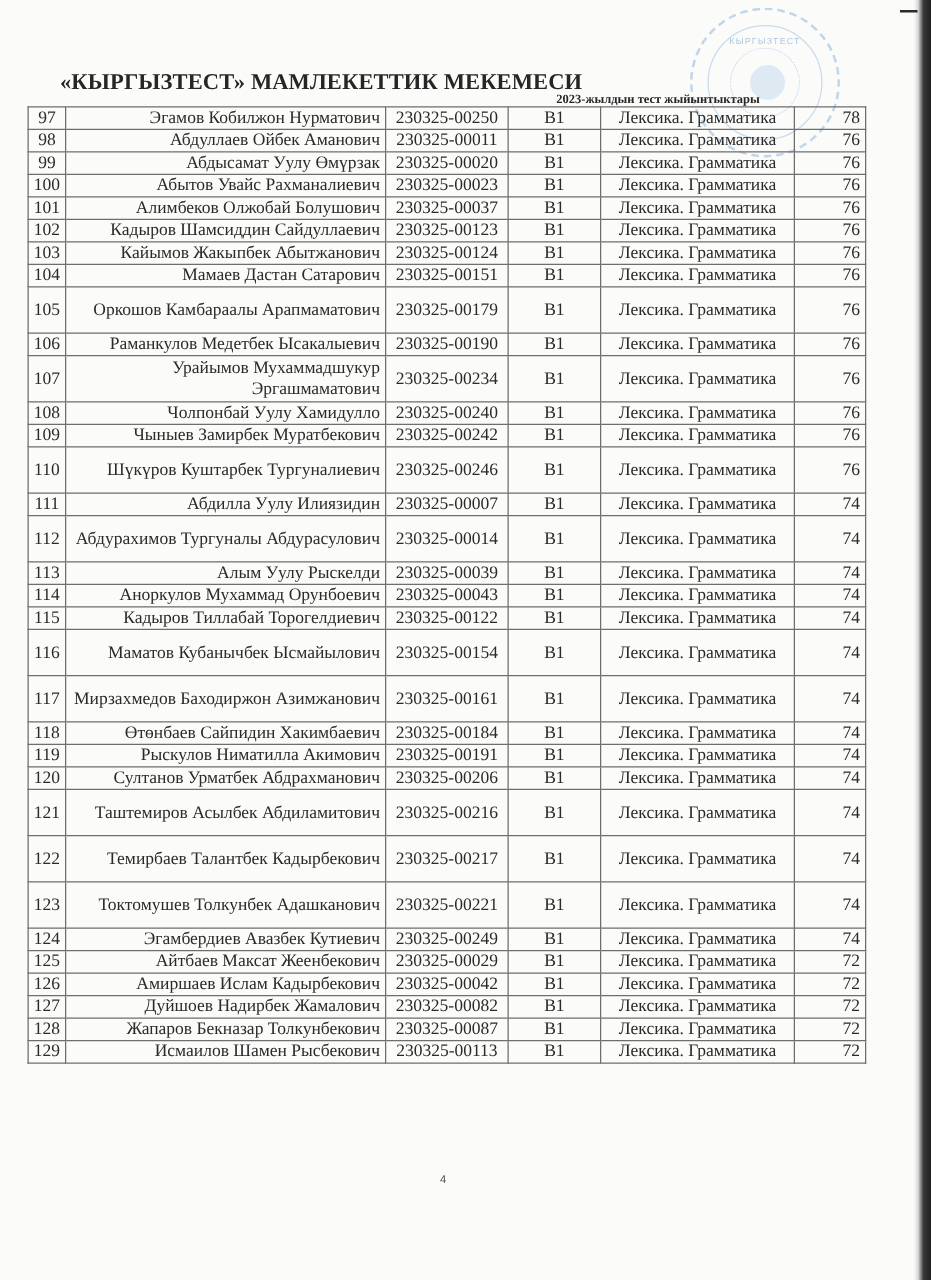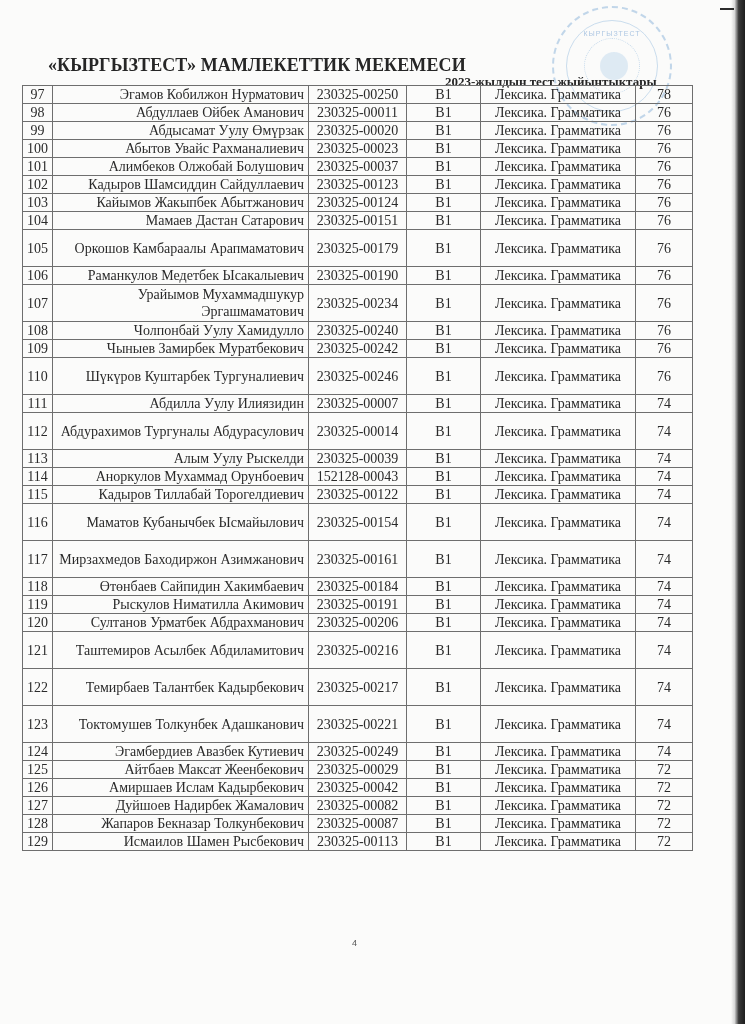"2023-жылдын тест жыйынтыктары" .results-title { font-size: 13px -> 10px }
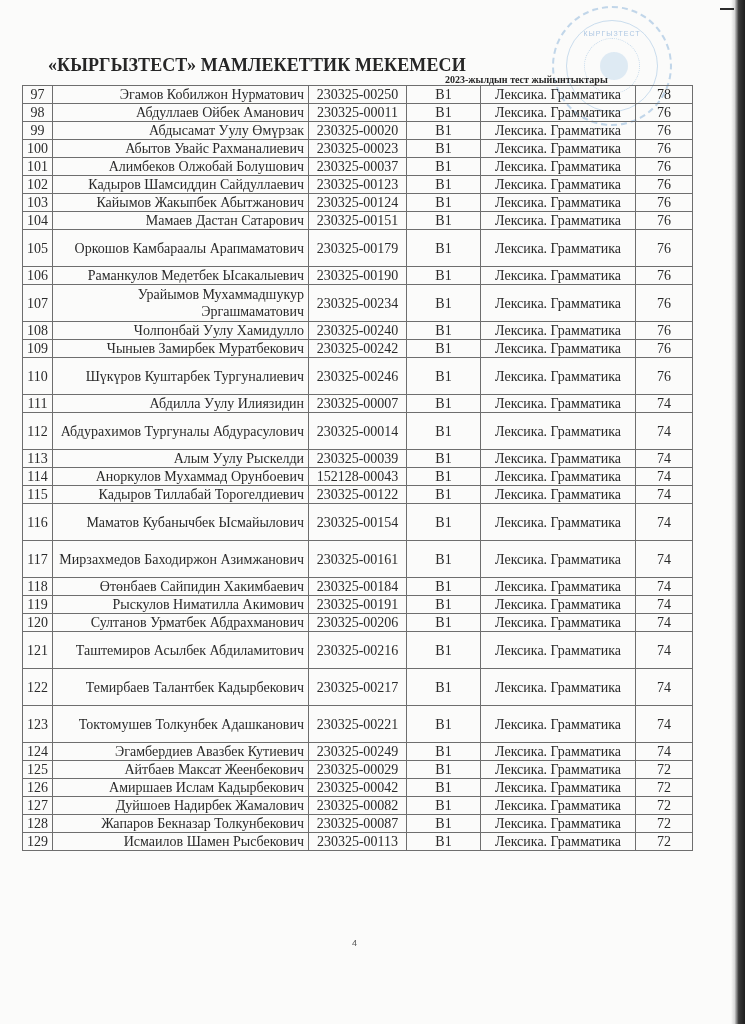"78" td.c-score { text-align: center -> right }
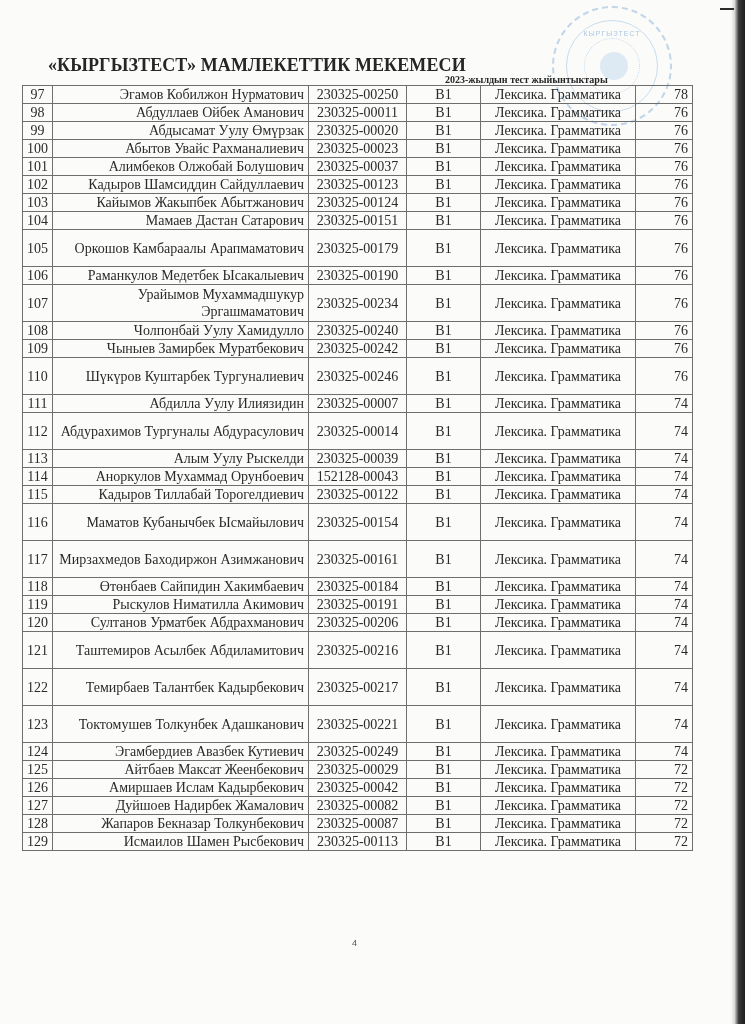"152128-00043" td.c-code { text: 152128-00043 -> 230325-00043 }
